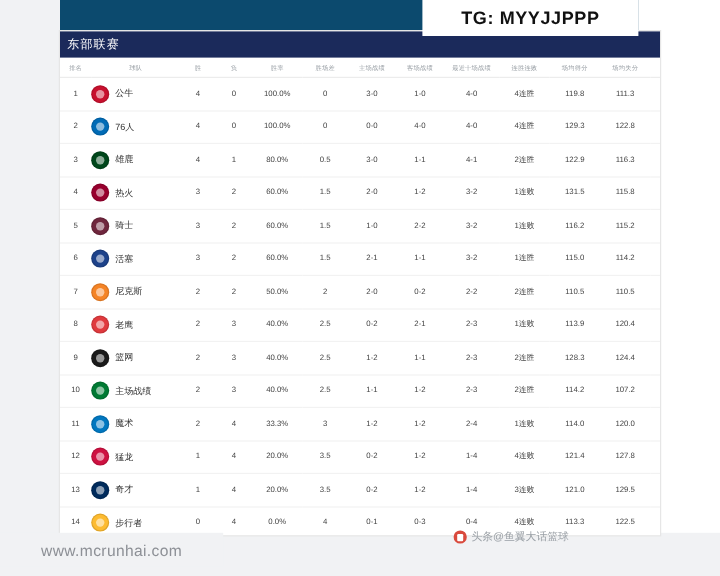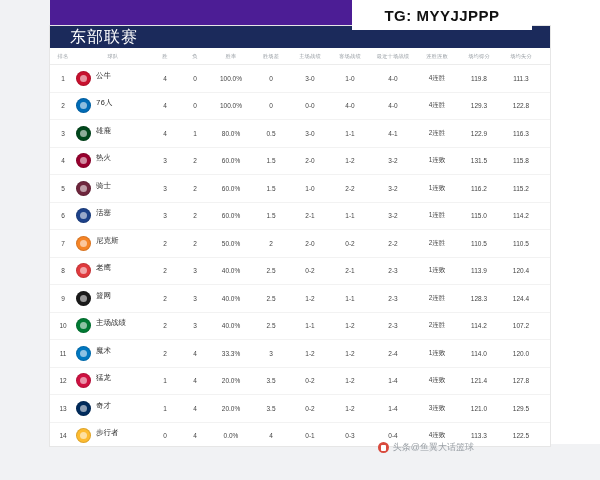"TG: MYYJJPPP" #stage { background: #4c1d95 -> #0c4a6e }
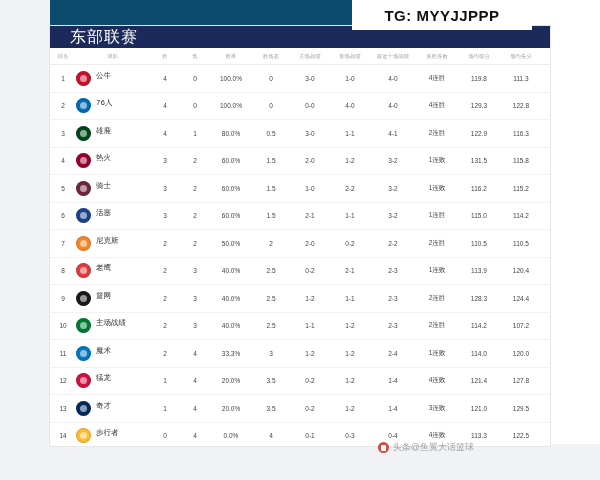"东部联赛" .card-header { font-size: 16px -> 10px; padding-left: 20px -> 6px }
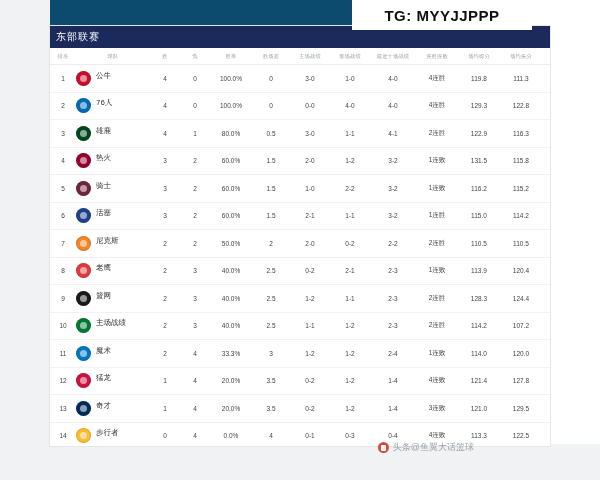"公牛" .team-wrap { align-items: none -> center; font-family: Liberation Mono, monospace -> none }
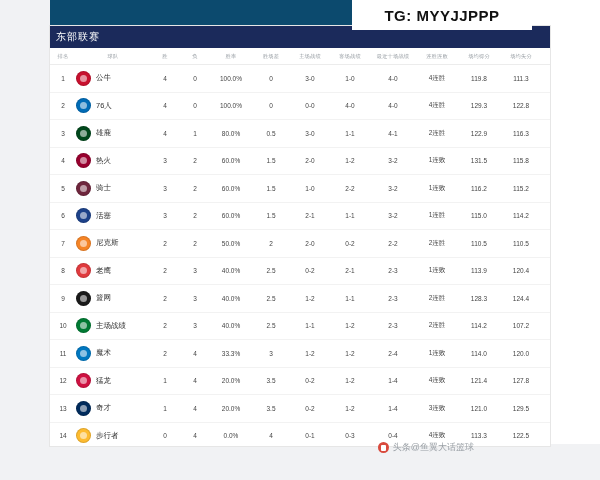"www.mcrunhai.com" div.url-box { html: none -> <div>www.mcrunhai.com</div> }
